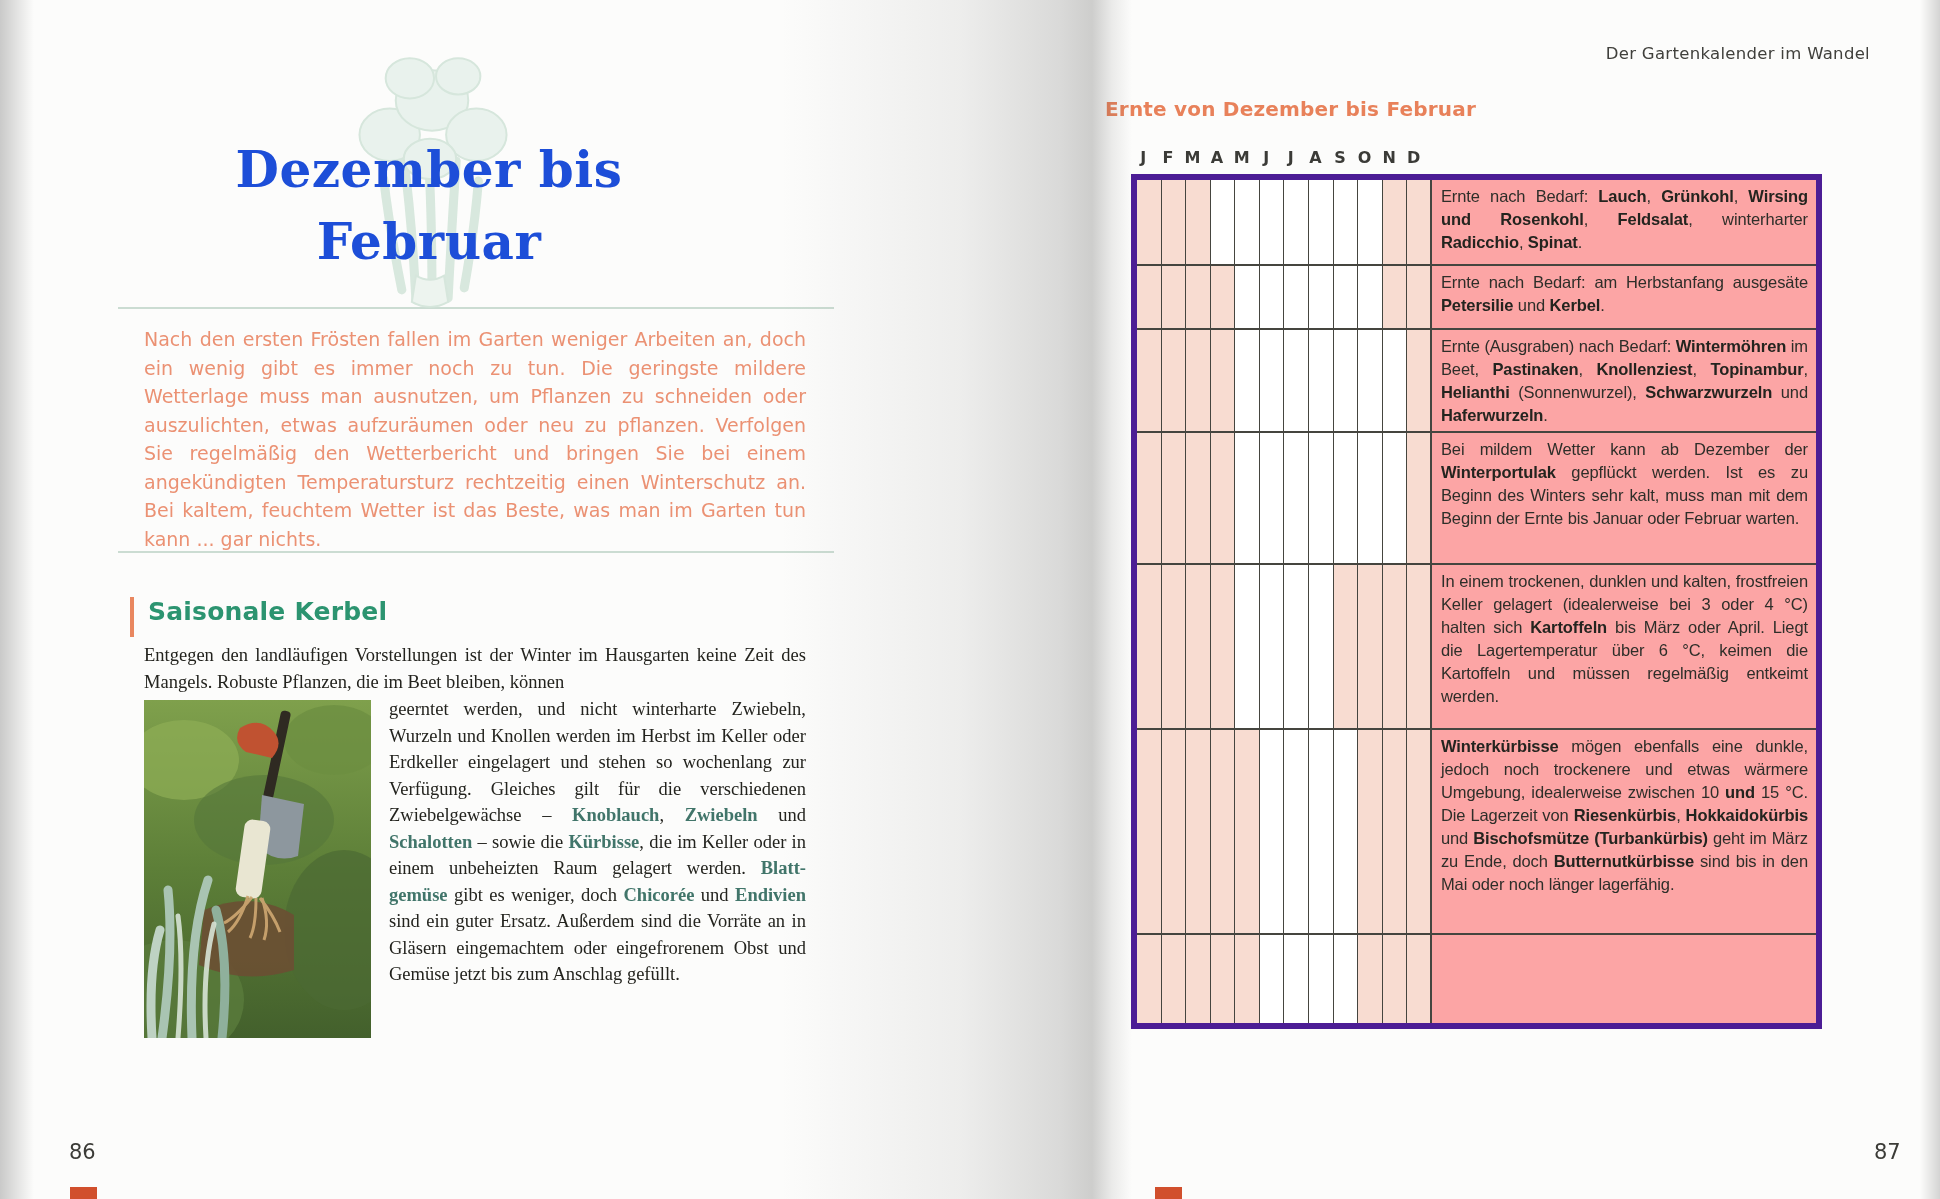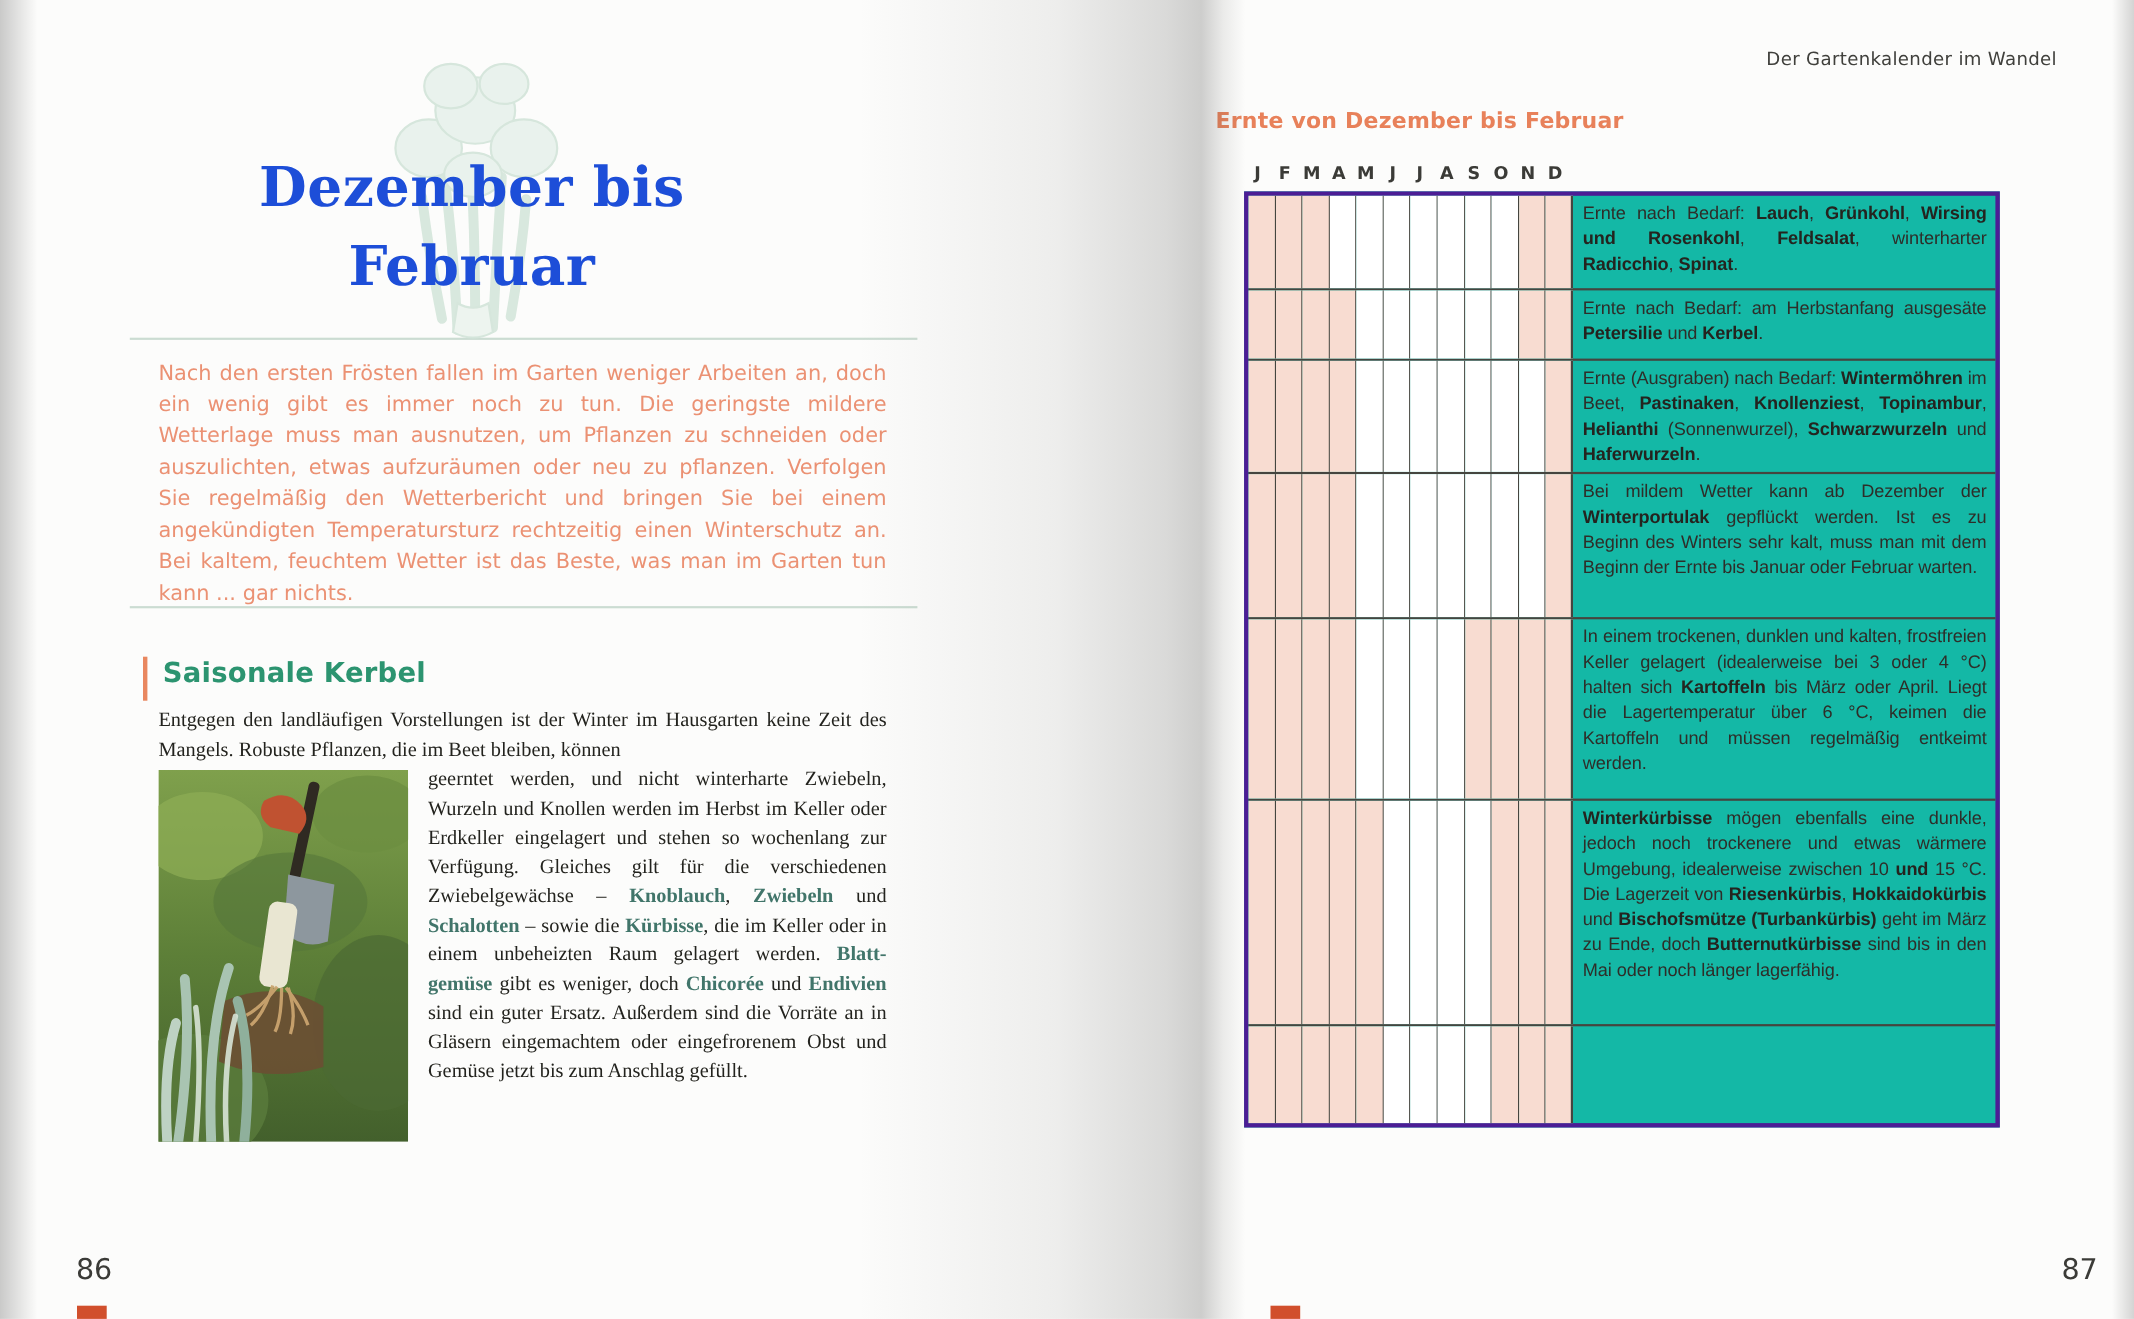"Ernte nach Bedarf: Lauch, Grünkohl," .harvest-calendar { background: #14b8a6 -> #fca5a5; border: 4px solid #4c1d95 -> 6px solid #4c1d95 }
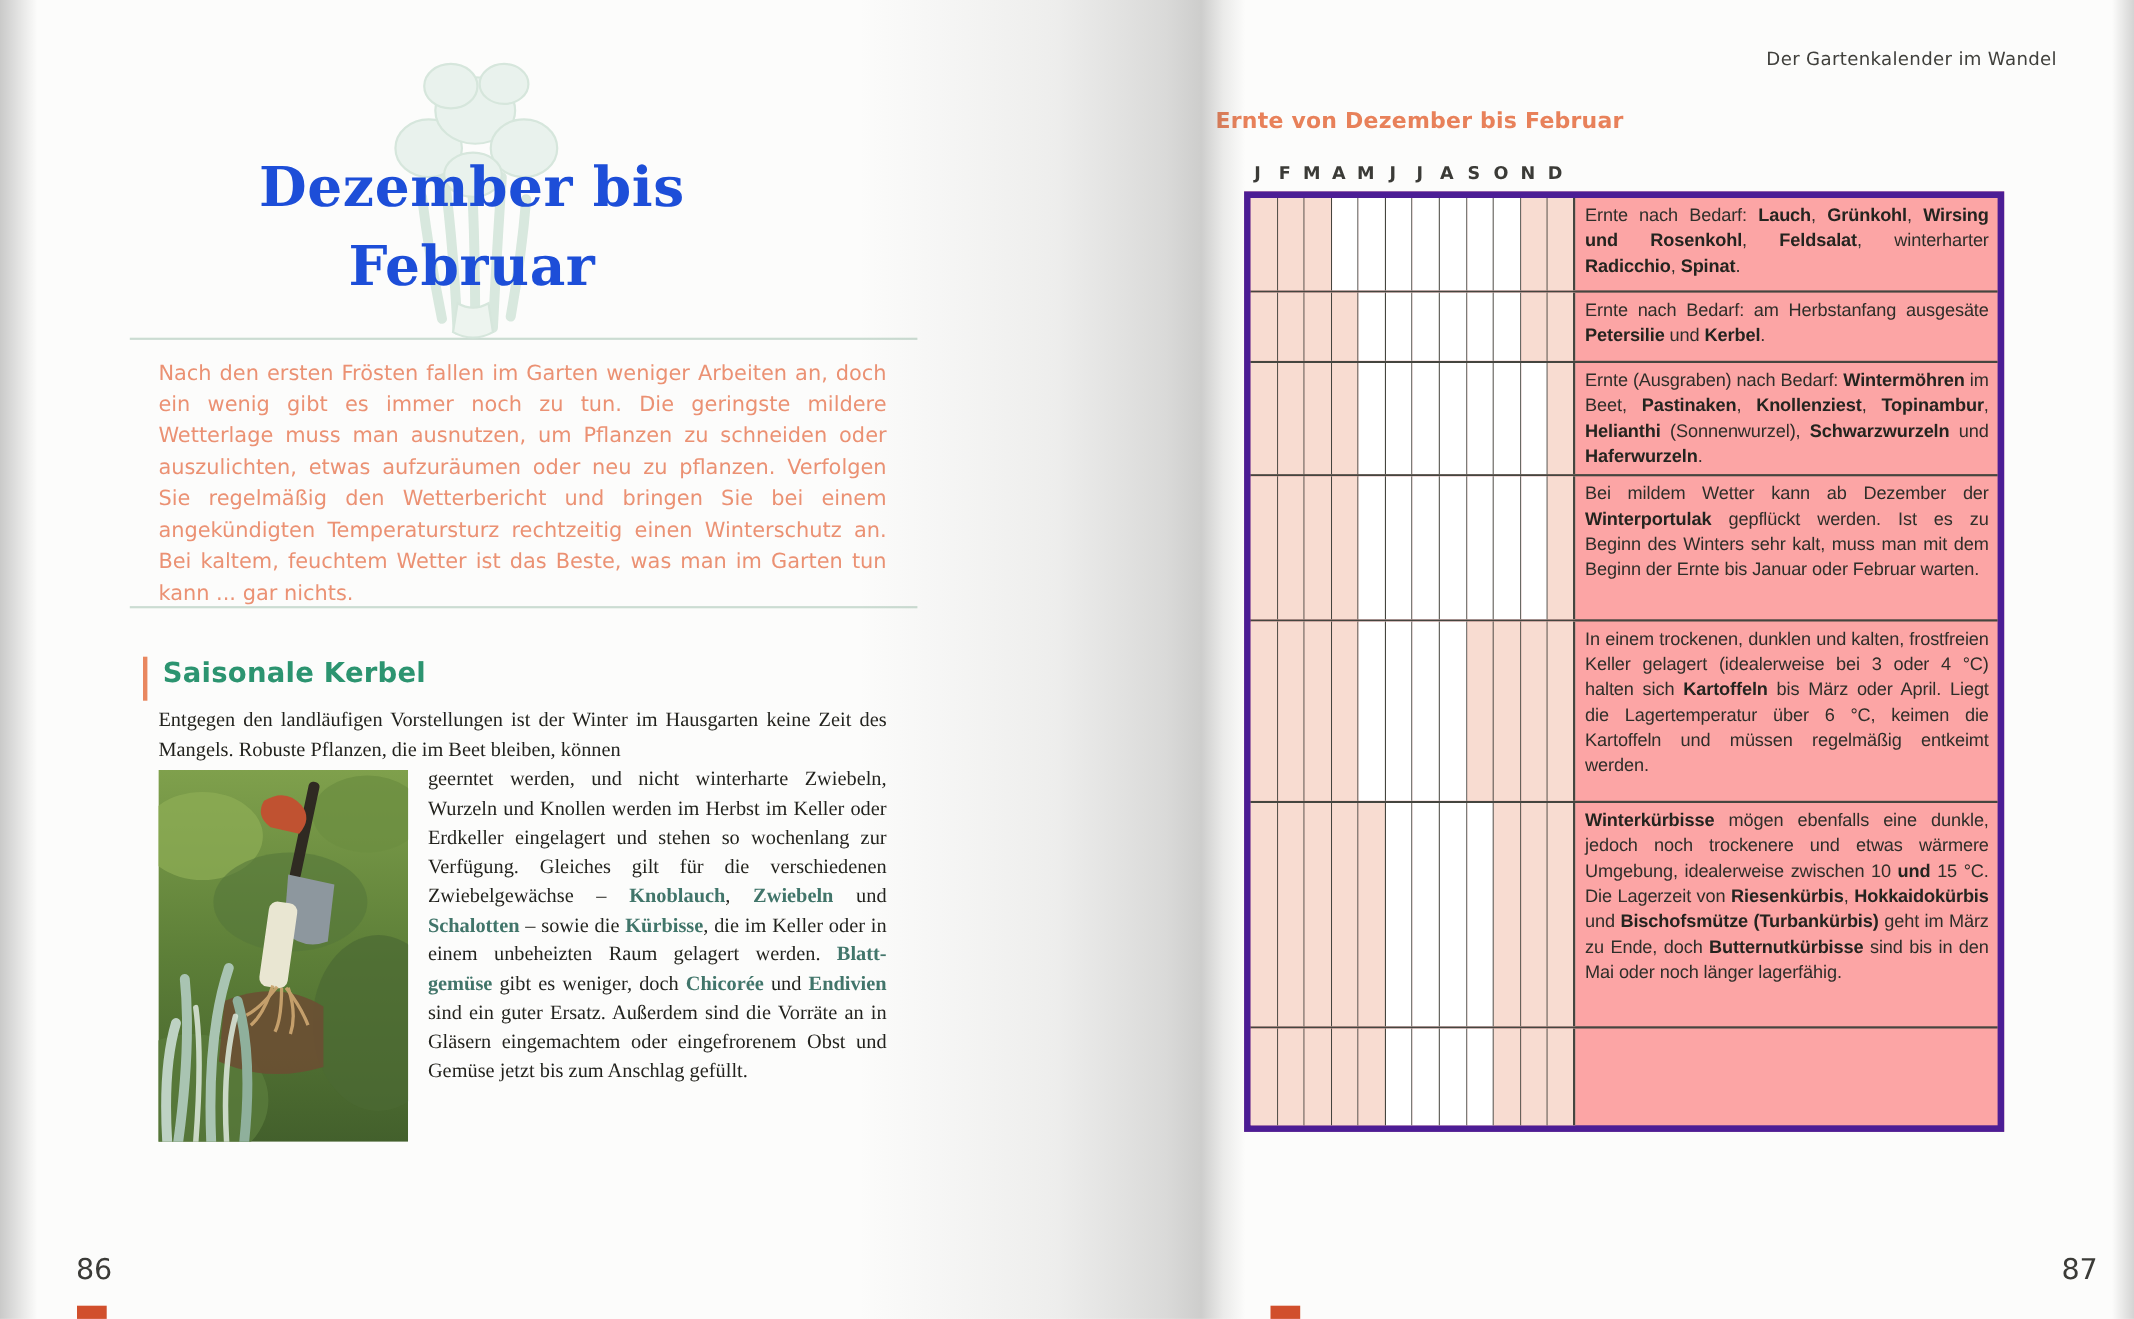"86" .page-number { font-size: 26px -> 21px }
